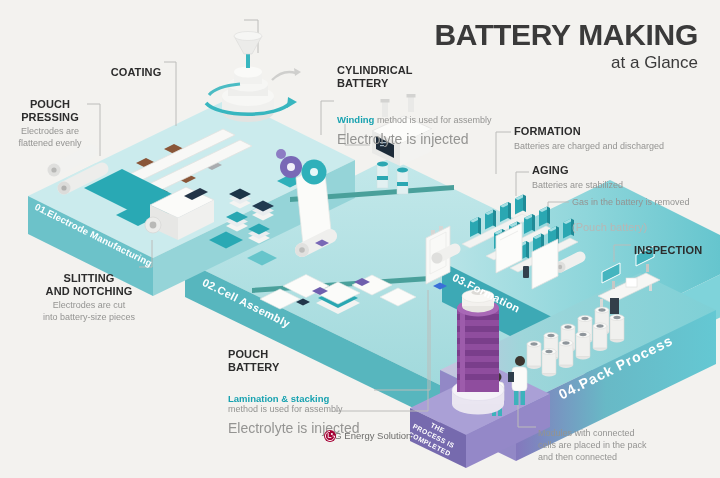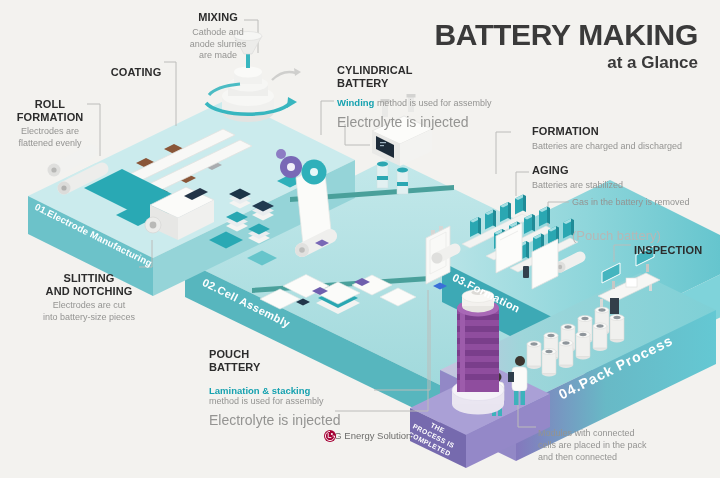"MIXING" div.callout { html: <div> <div>MIXING</div> <div>Cathode and anode slurries are made</div> </div> -> none }
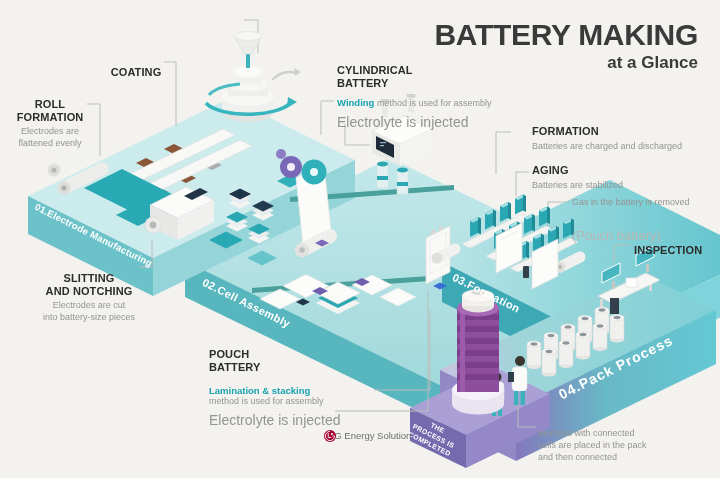"at a Glance" .t-sub { font-weight: 700 -> 400 }
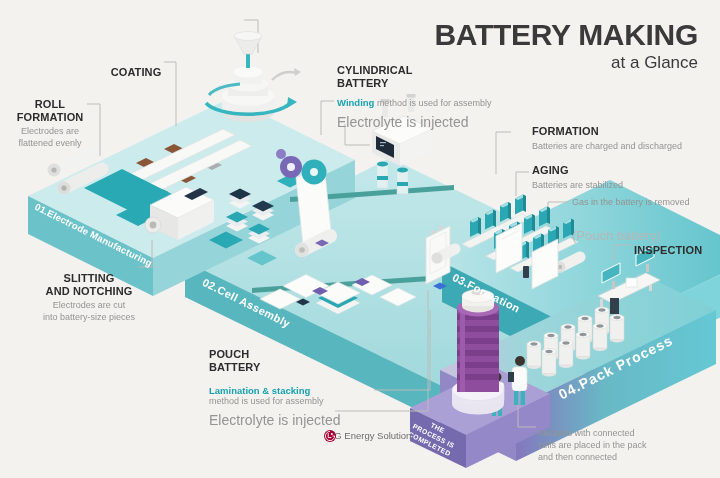"ROLL FORMATION" div.co-t { text: ROLL FORMATION -> POUCH PRESSING }
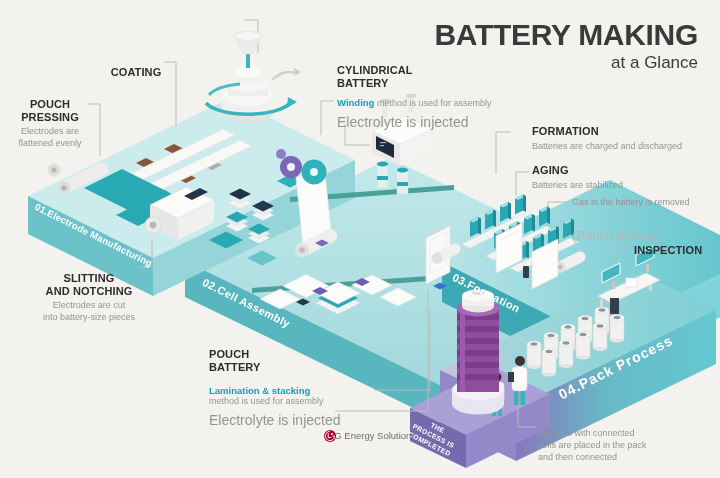"Winding method is used for" div.nw { margin-top: 3px -> 20px }
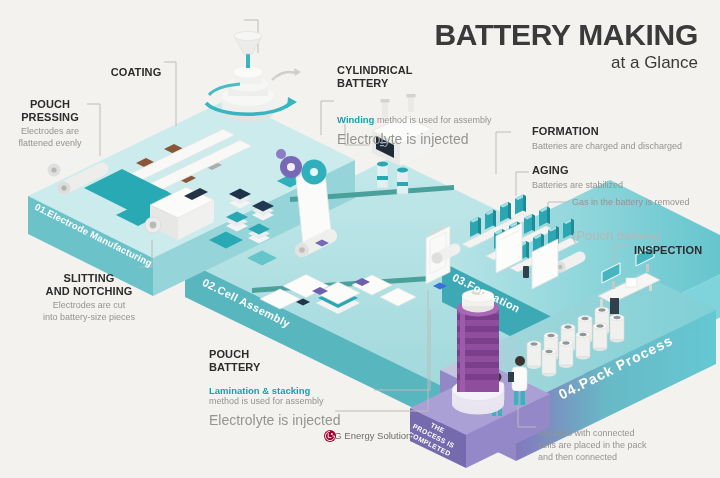"FORMATION" div.callout { left: 532px -> 514px }
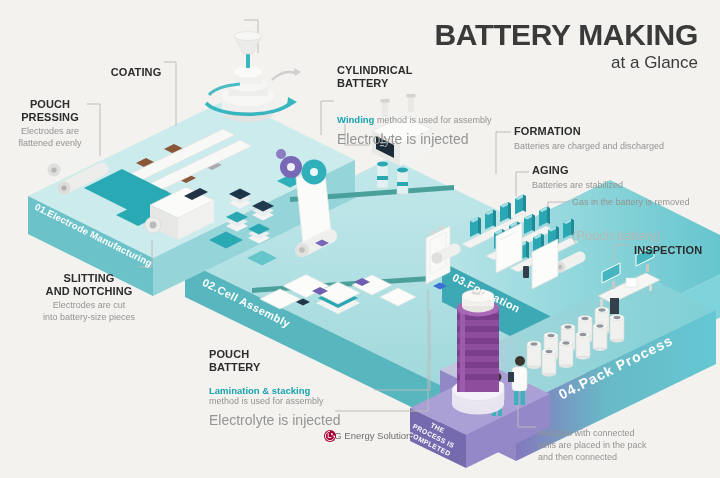"(Pouch battery)" .small-note { font-size: 13px -> 11px; margin-top: 19px -> 12px }
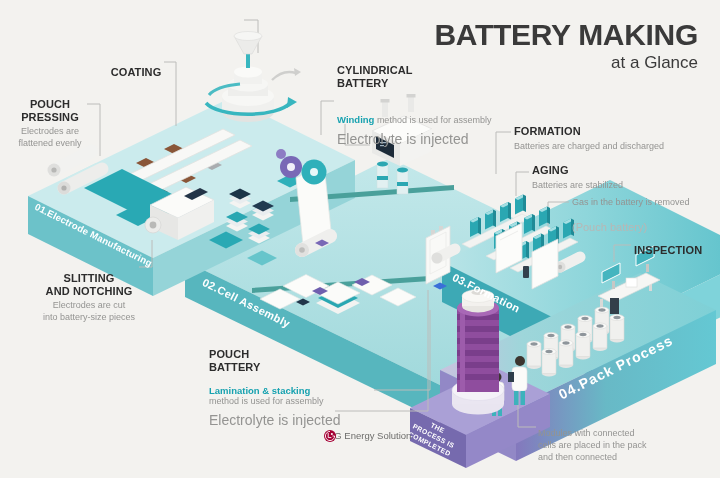"POUCH BATTERY" div.callout { left: 209px -> 228px }
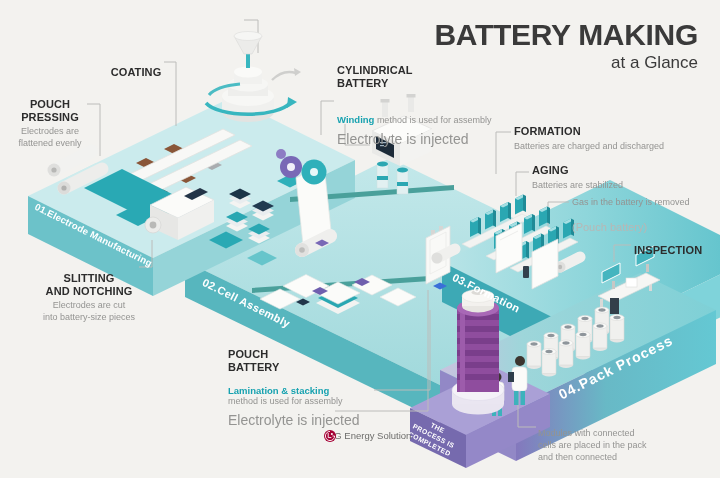"Lamination & stacking" span.hl { margin-top: 12px -> 20px }
